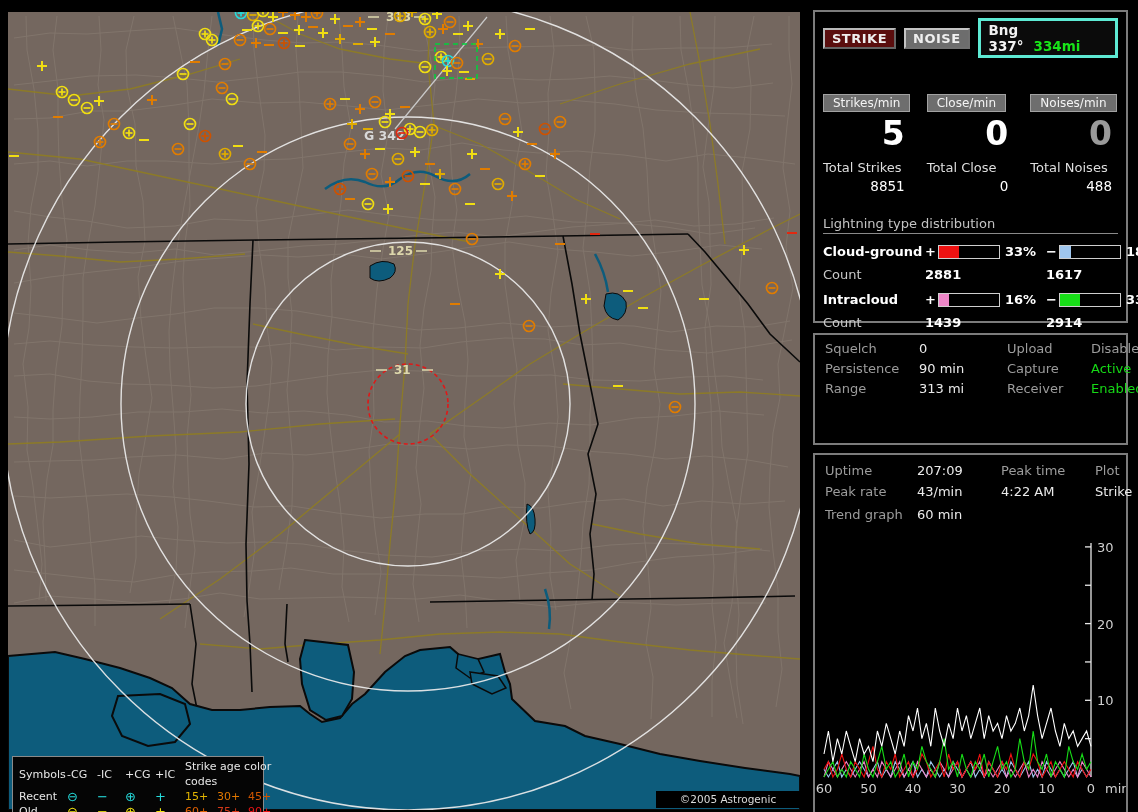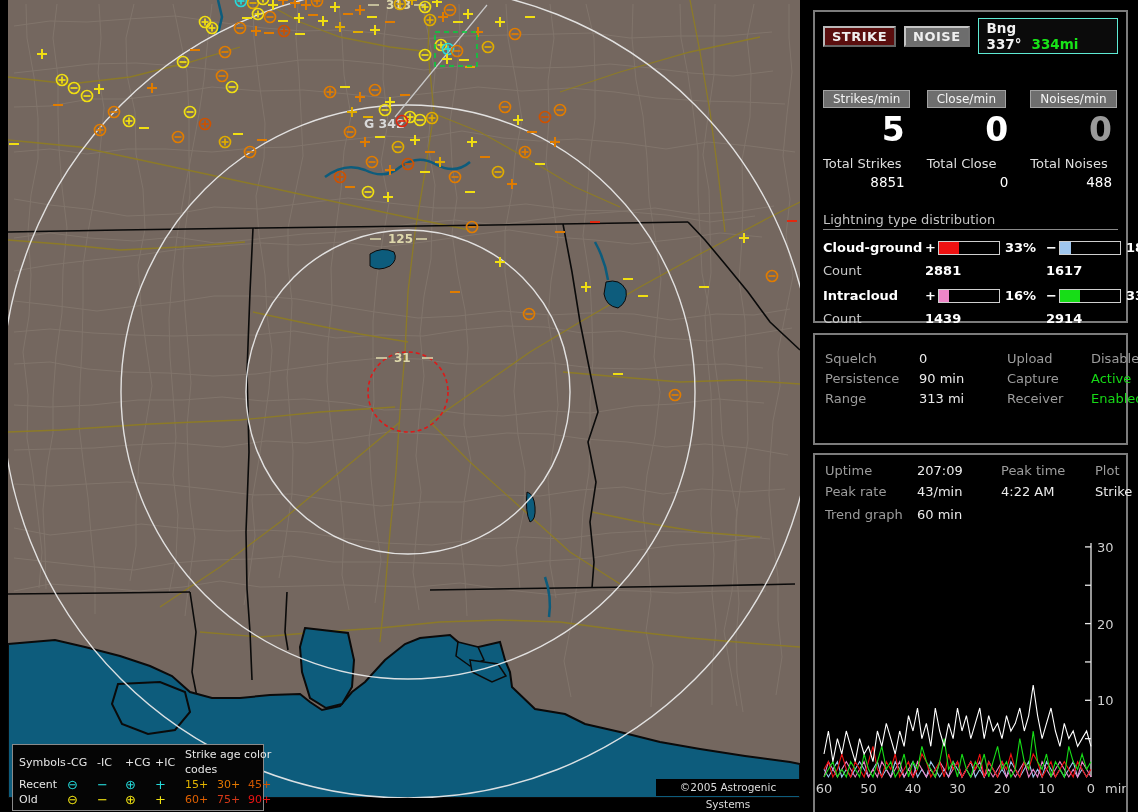"313" #map { top: 0 -> 12px }
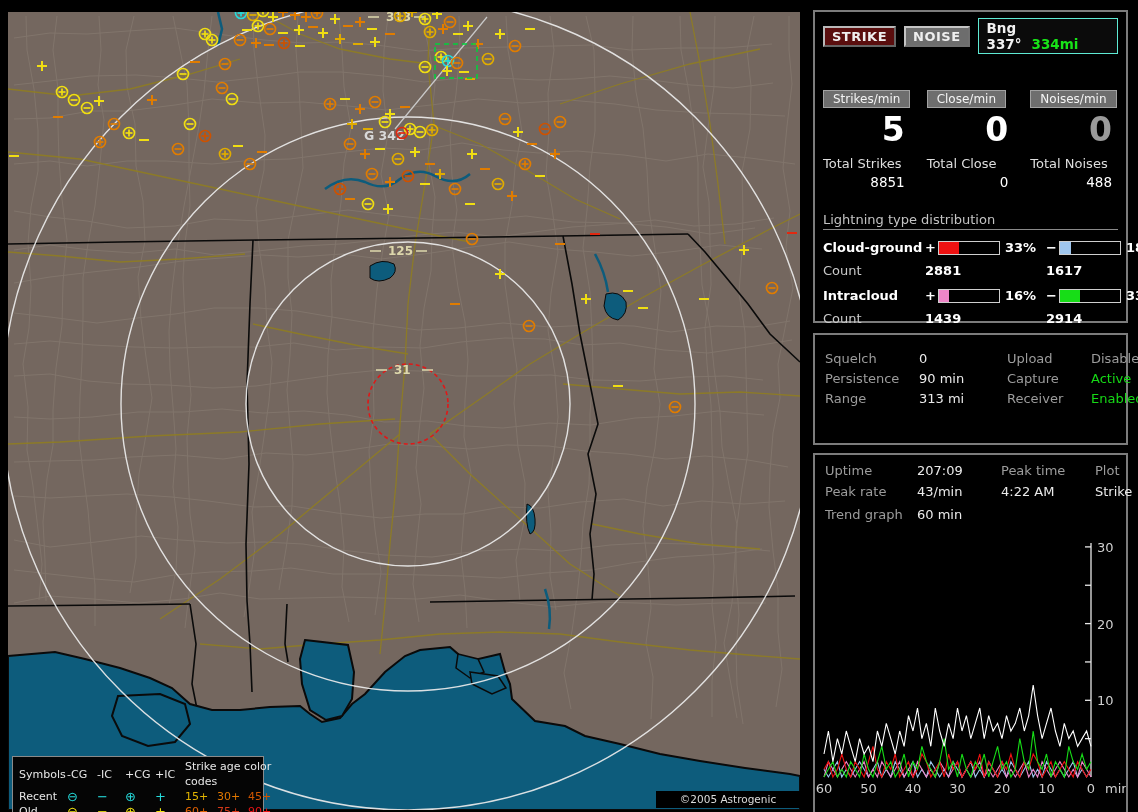"Bng 337° 334mi" .bngbox { border: 1px solid #5eead4 -> 3px solid #5eead4 }
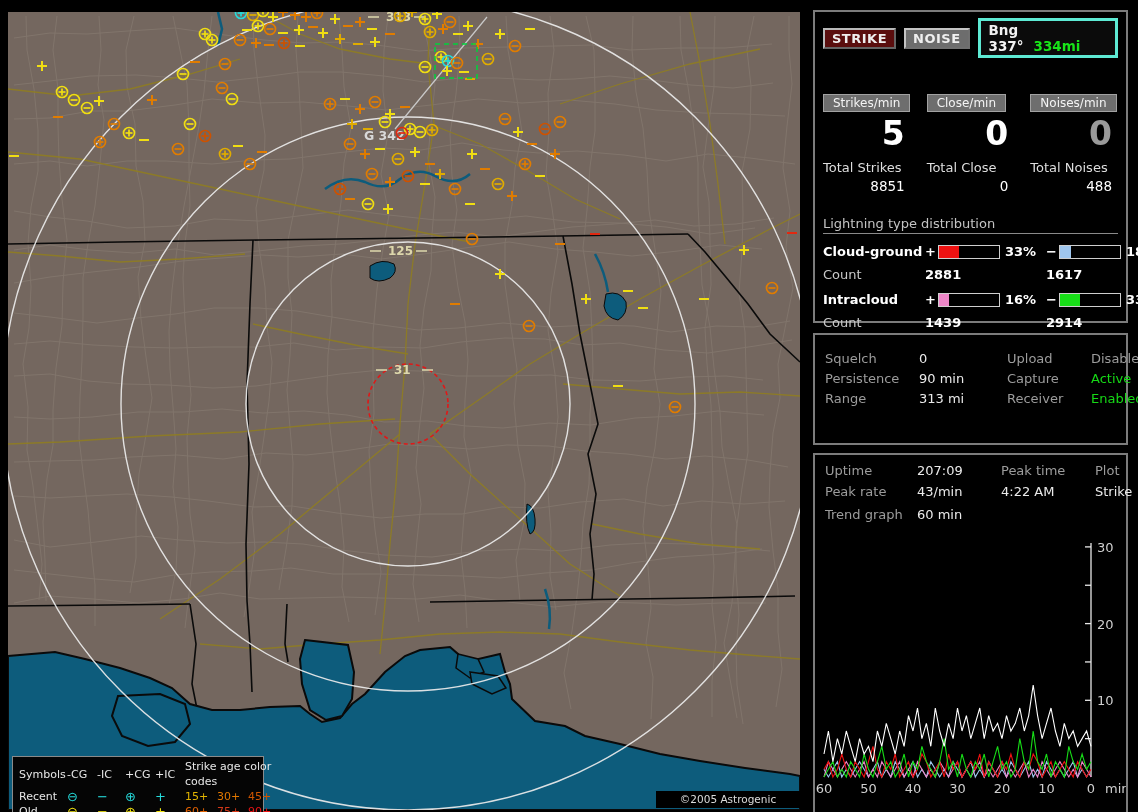"Squelch" .bgrid { margin-top: 10px -> none }
